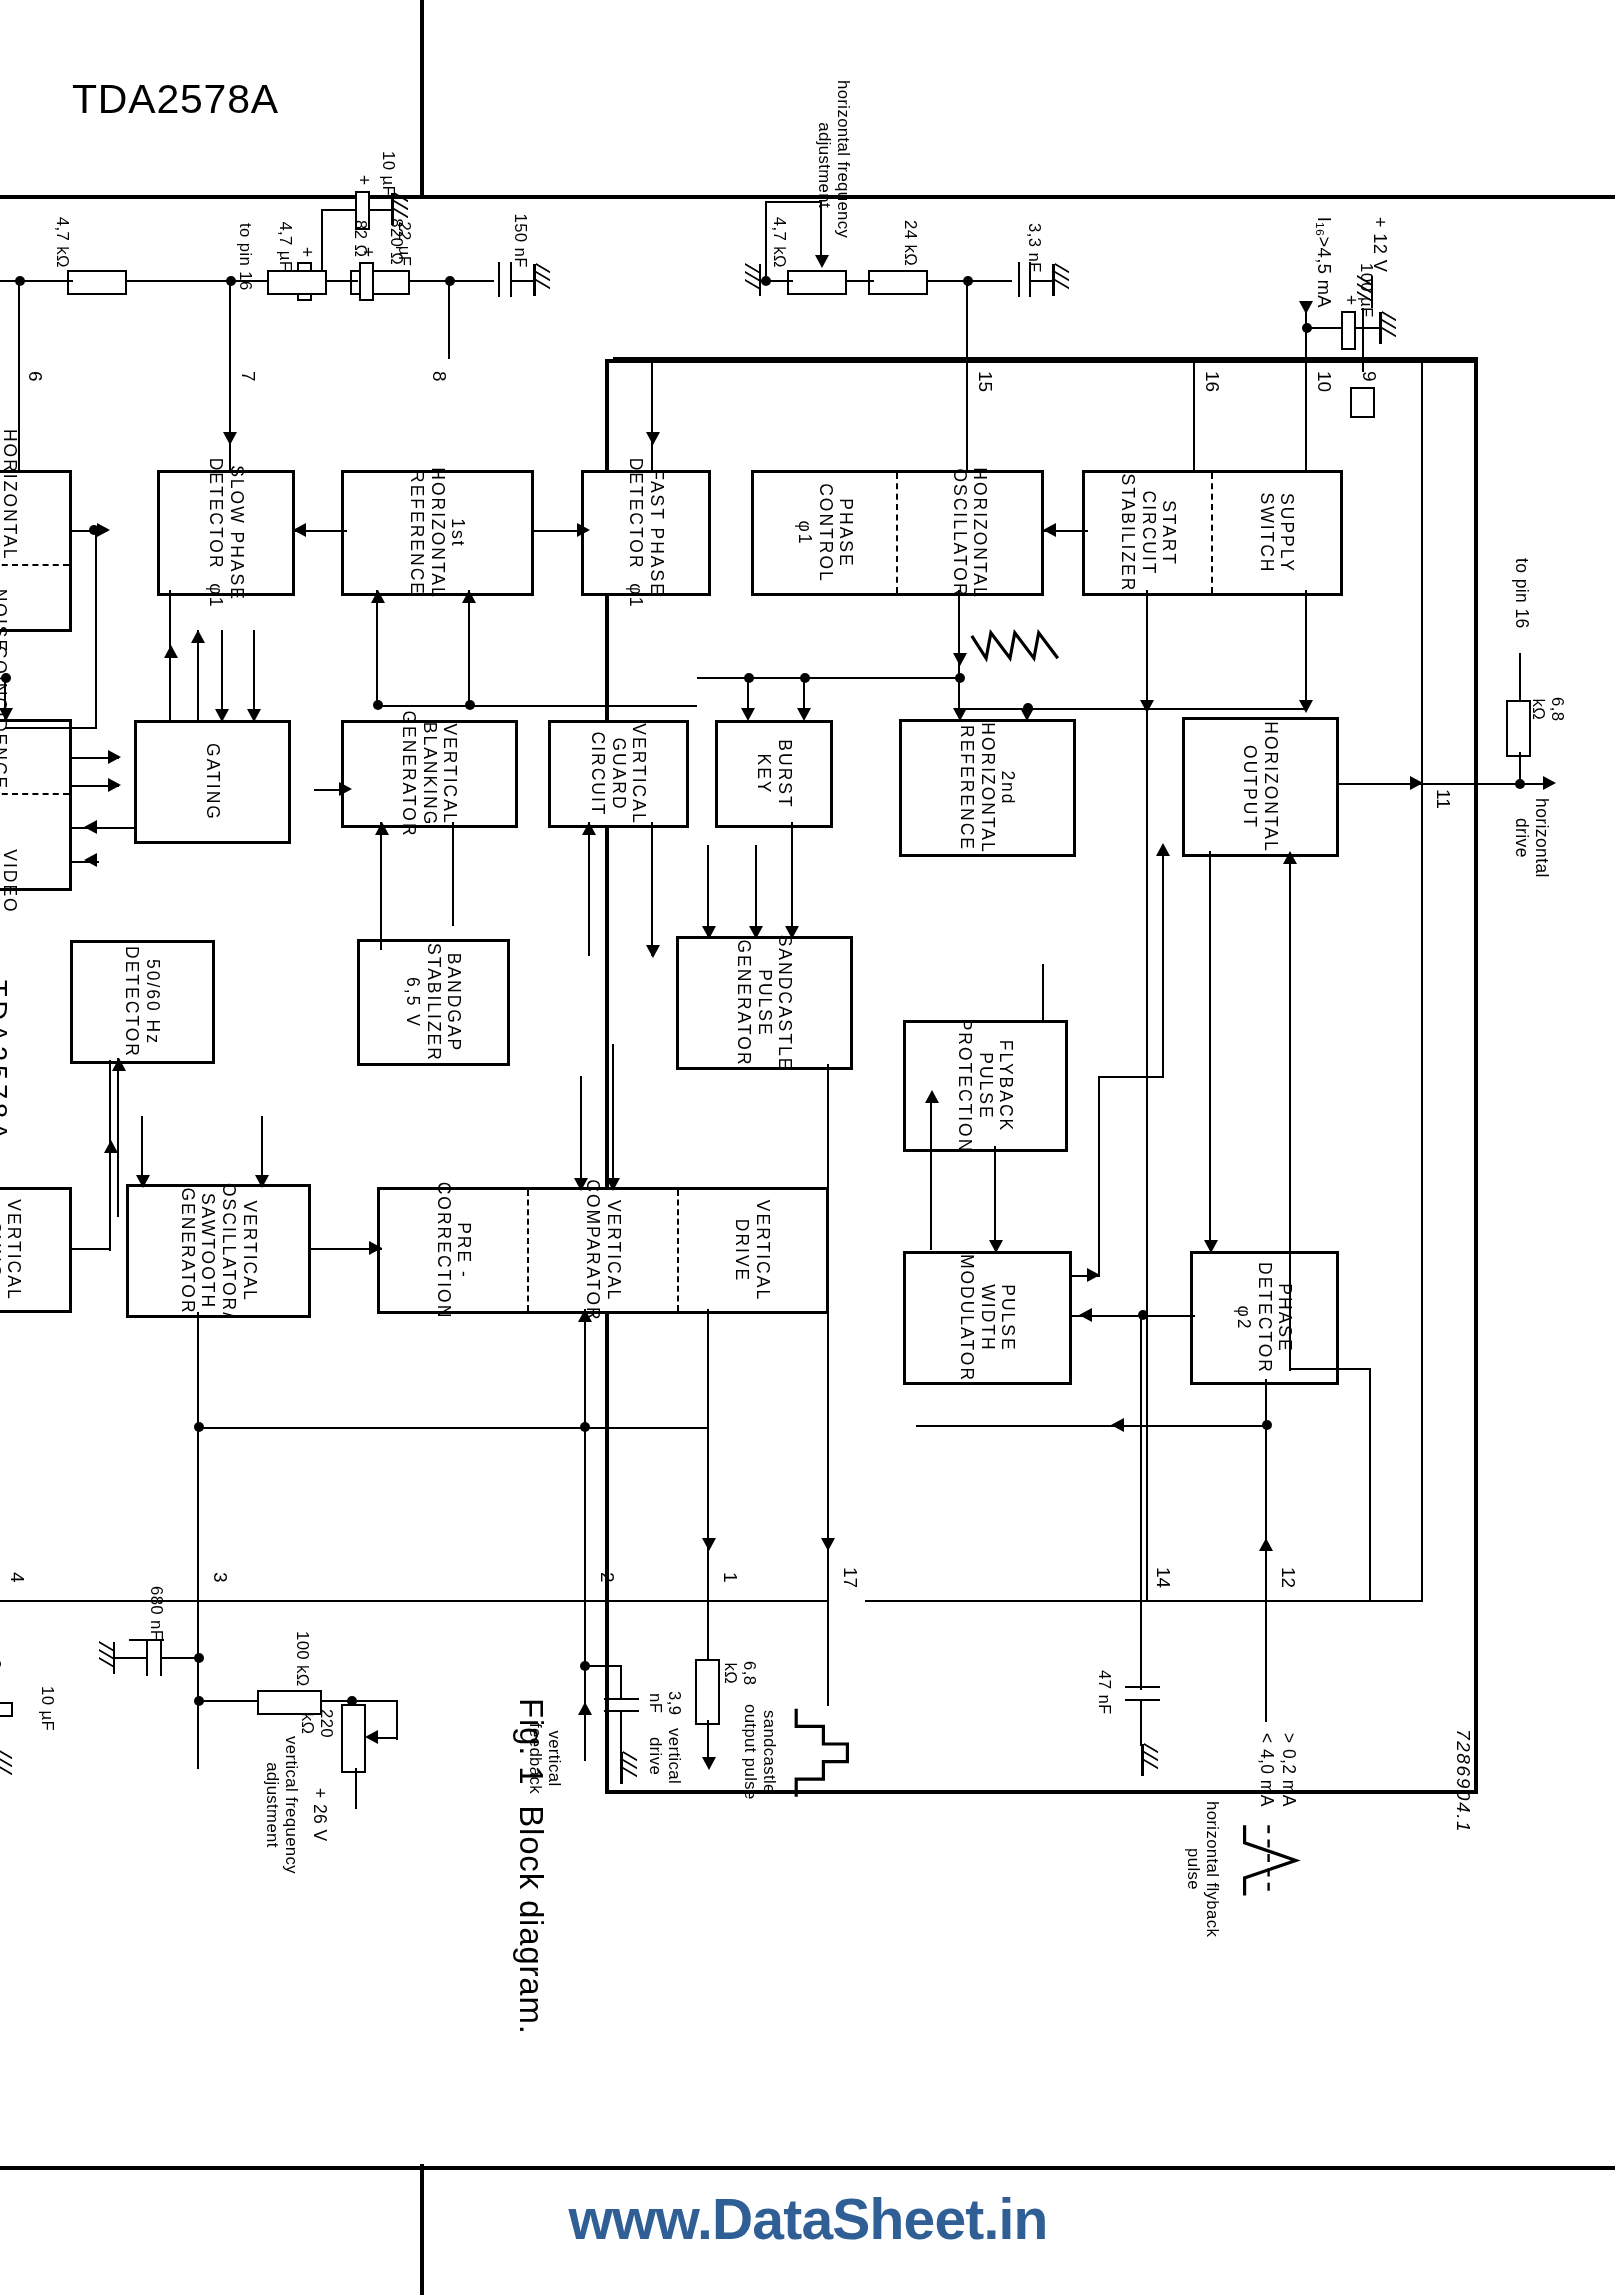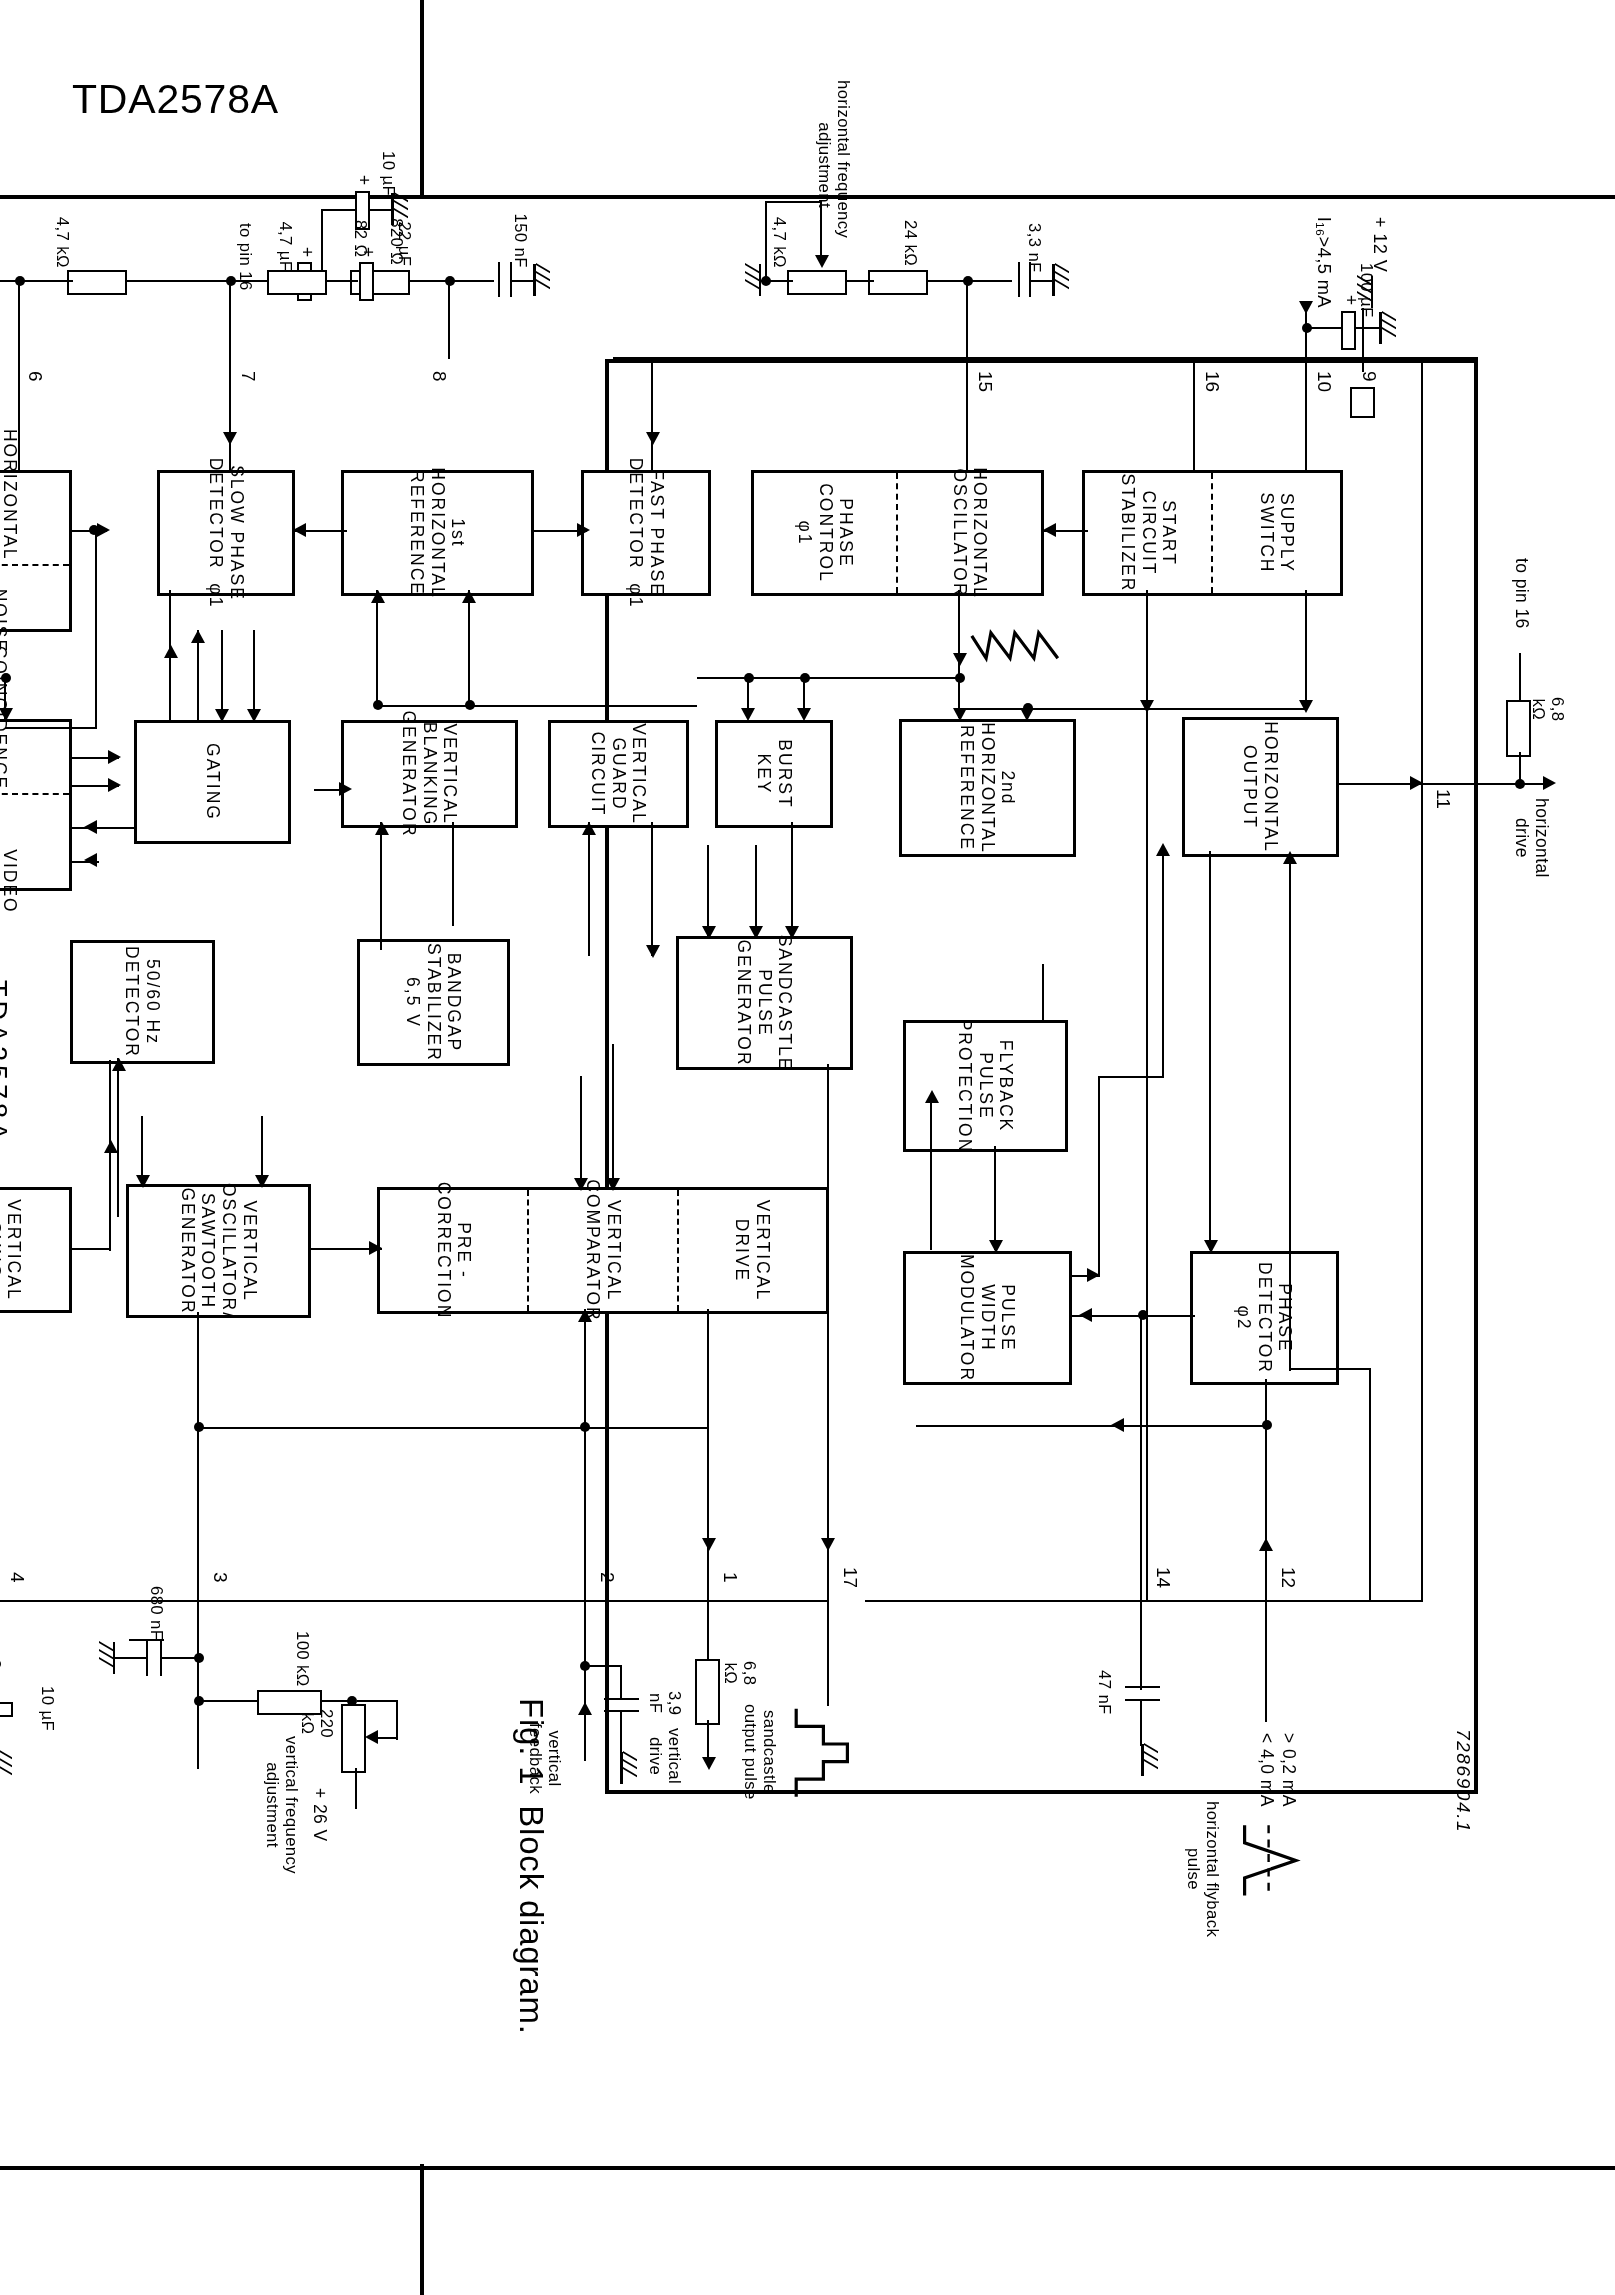"www.DataSheet.in" div.watermark { html: none -> <div>www.DataSheet.in</div> }
